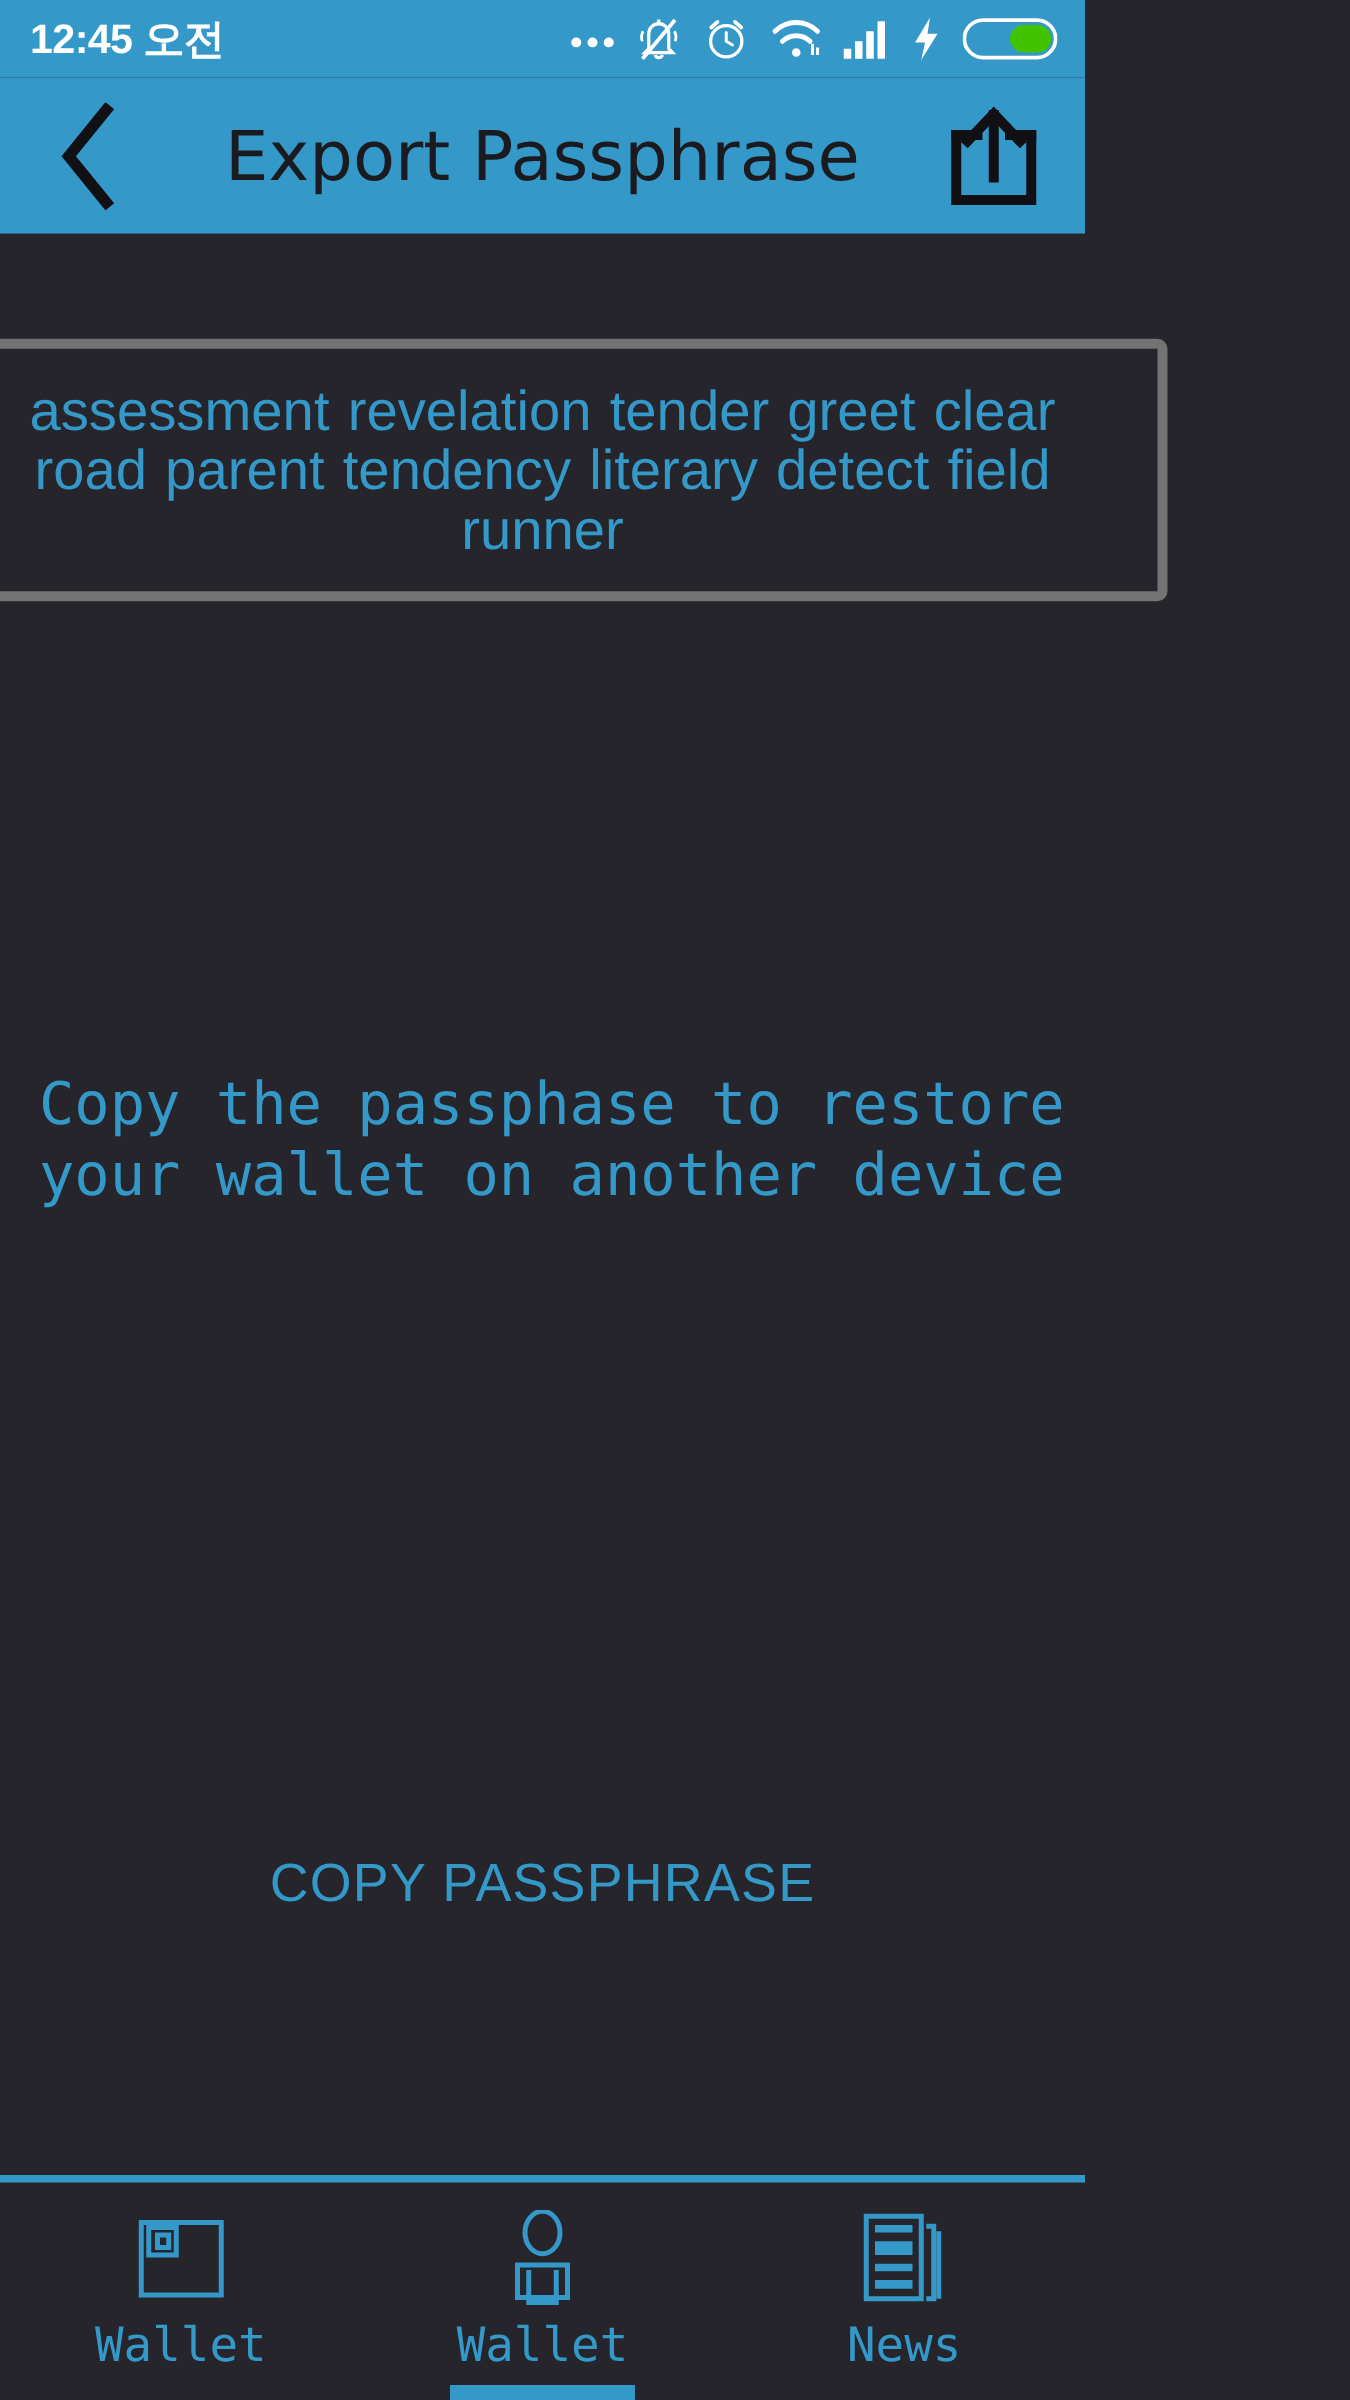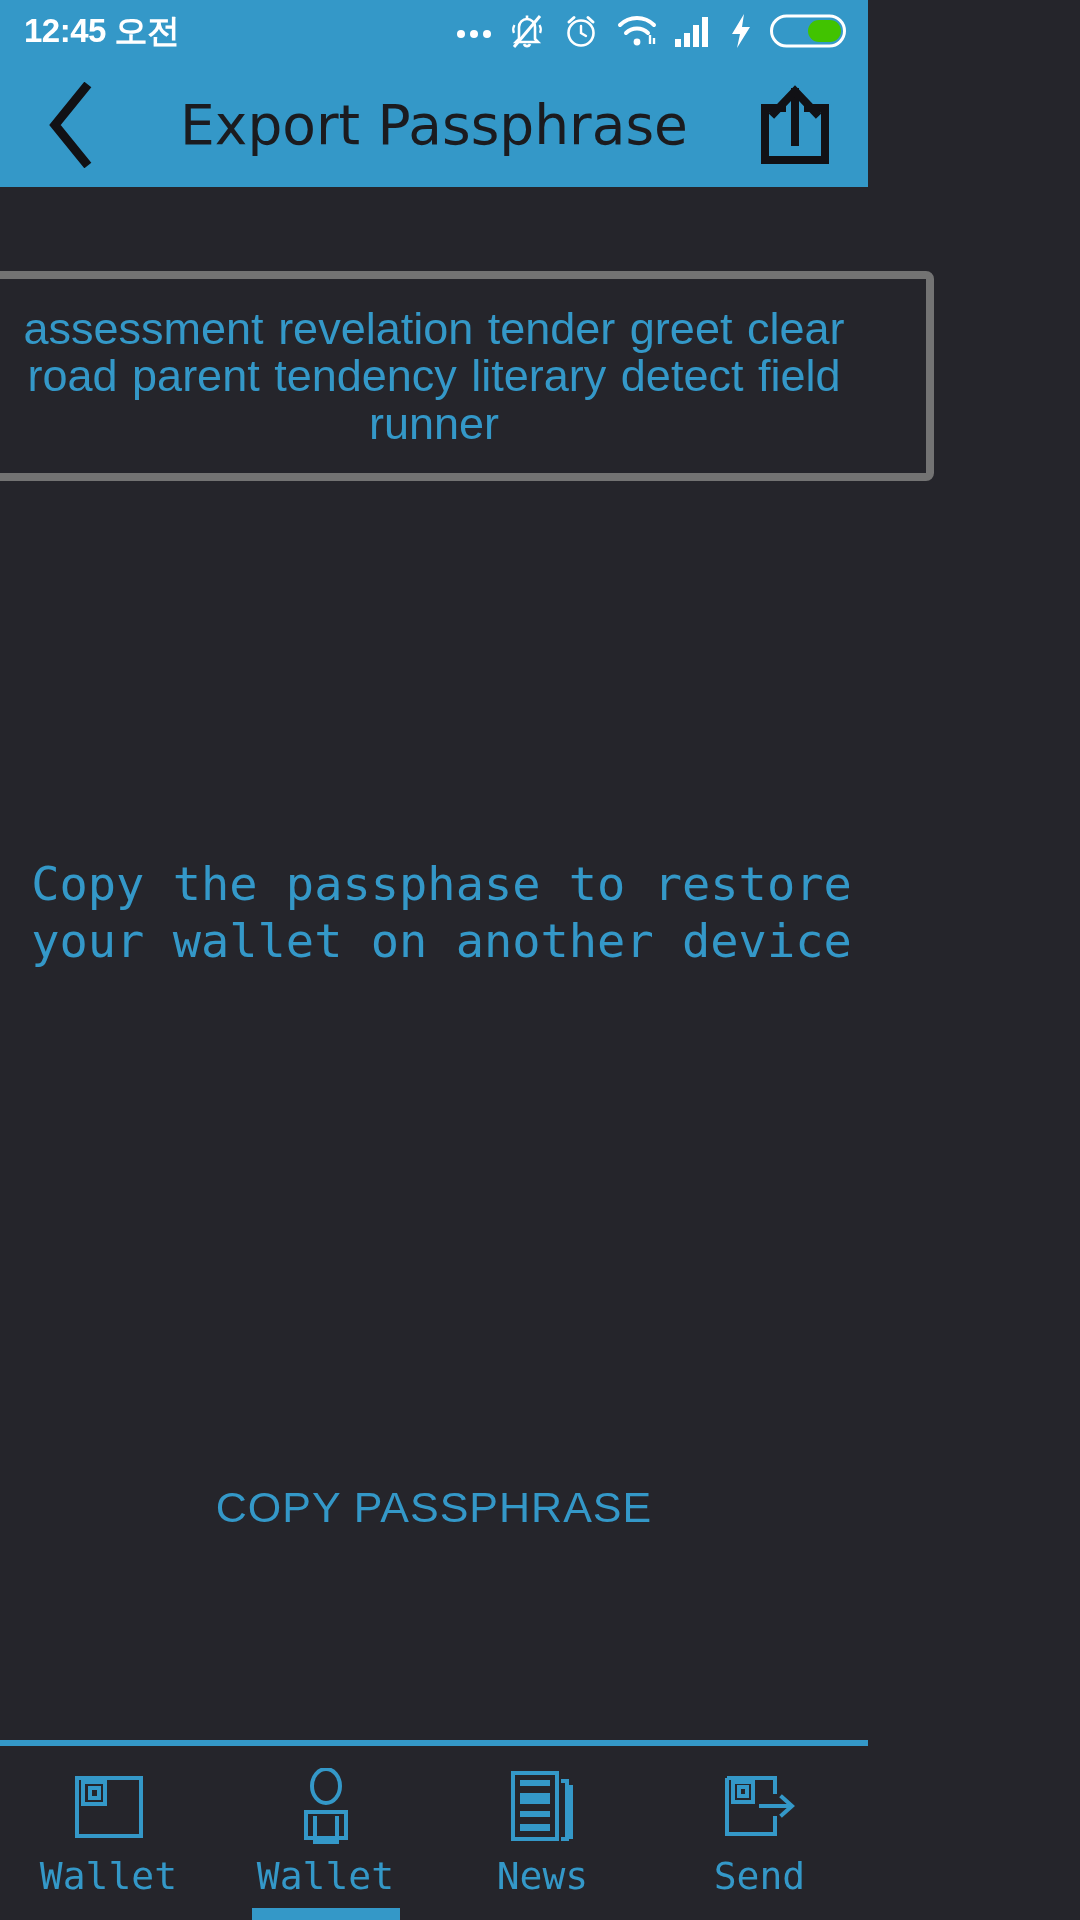"Send" div.nav-item { html: <div> <div> <svg> <path></path> <rect></rect> <rect></rect> <path></path> <path></path> </svg> </div> <div>Send</div> </div> -> none }
